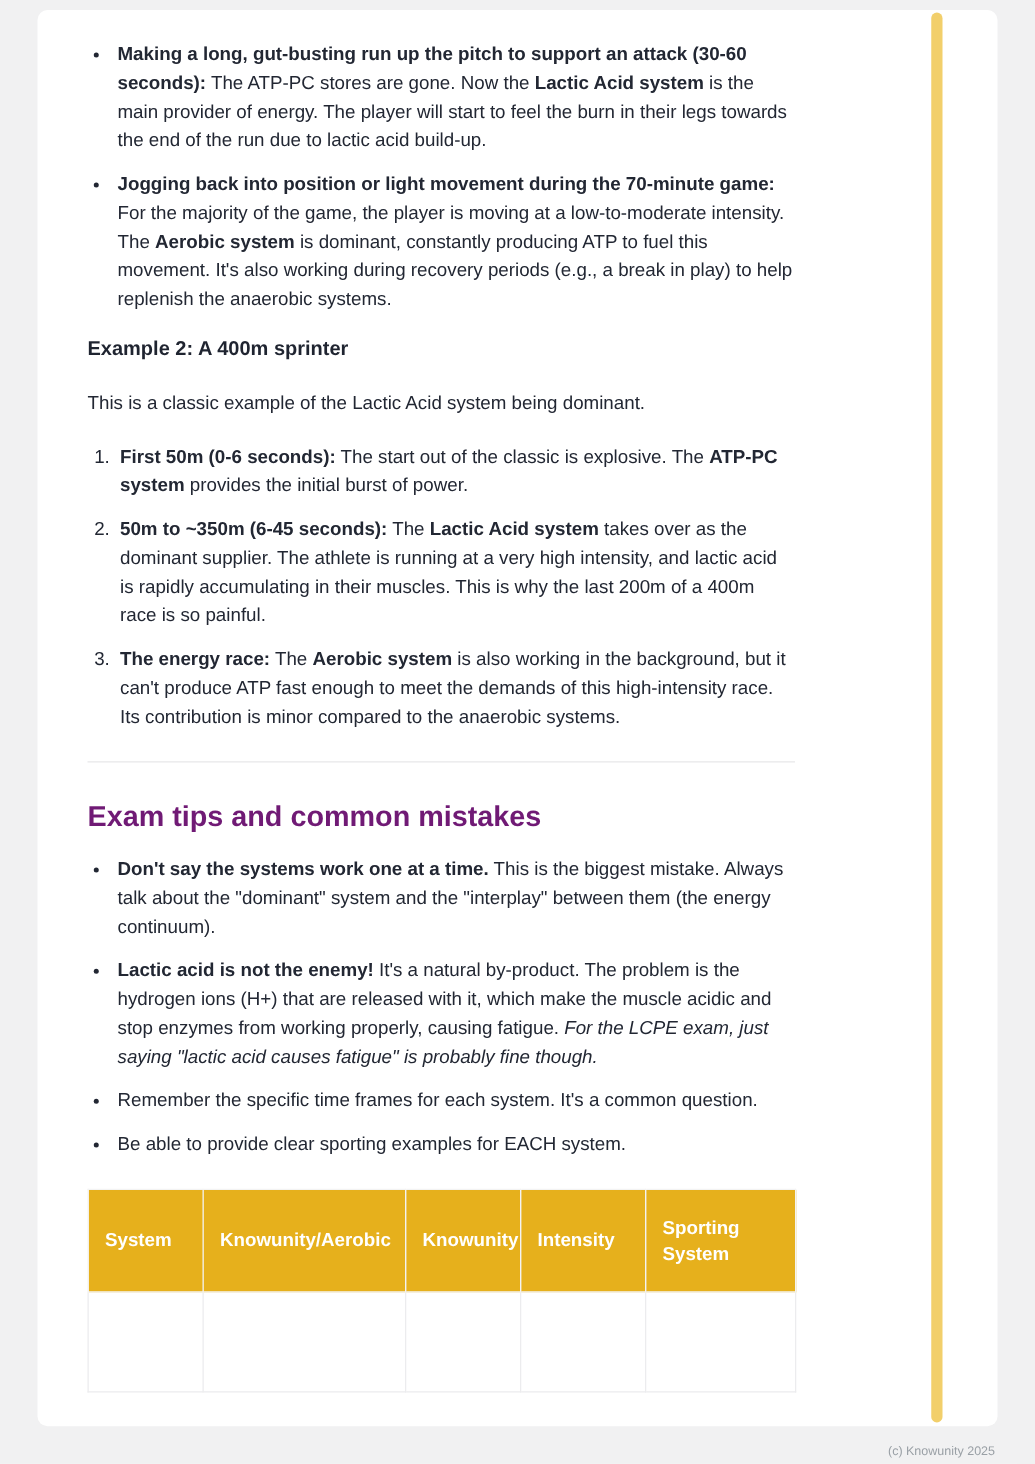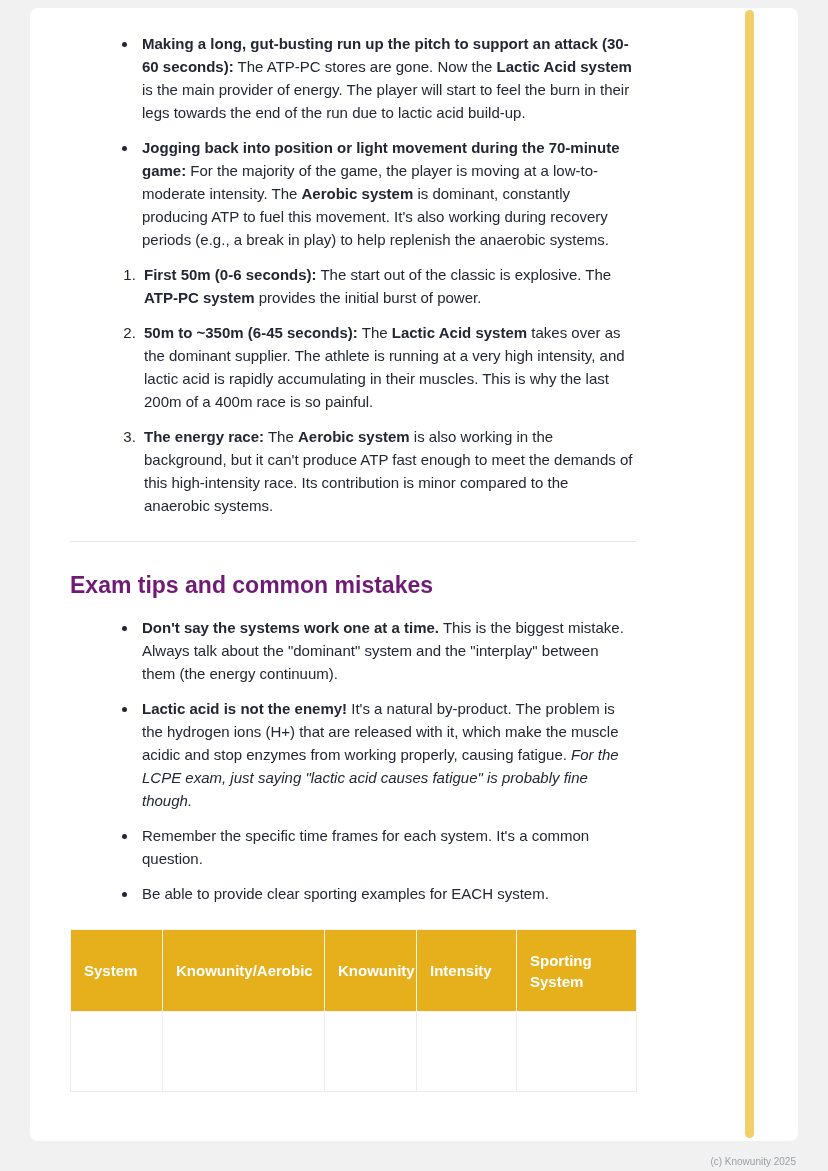"Making a long, gut-busting run" ul.bullets > li, ol.steps > li { margin-left: 48px -> none }
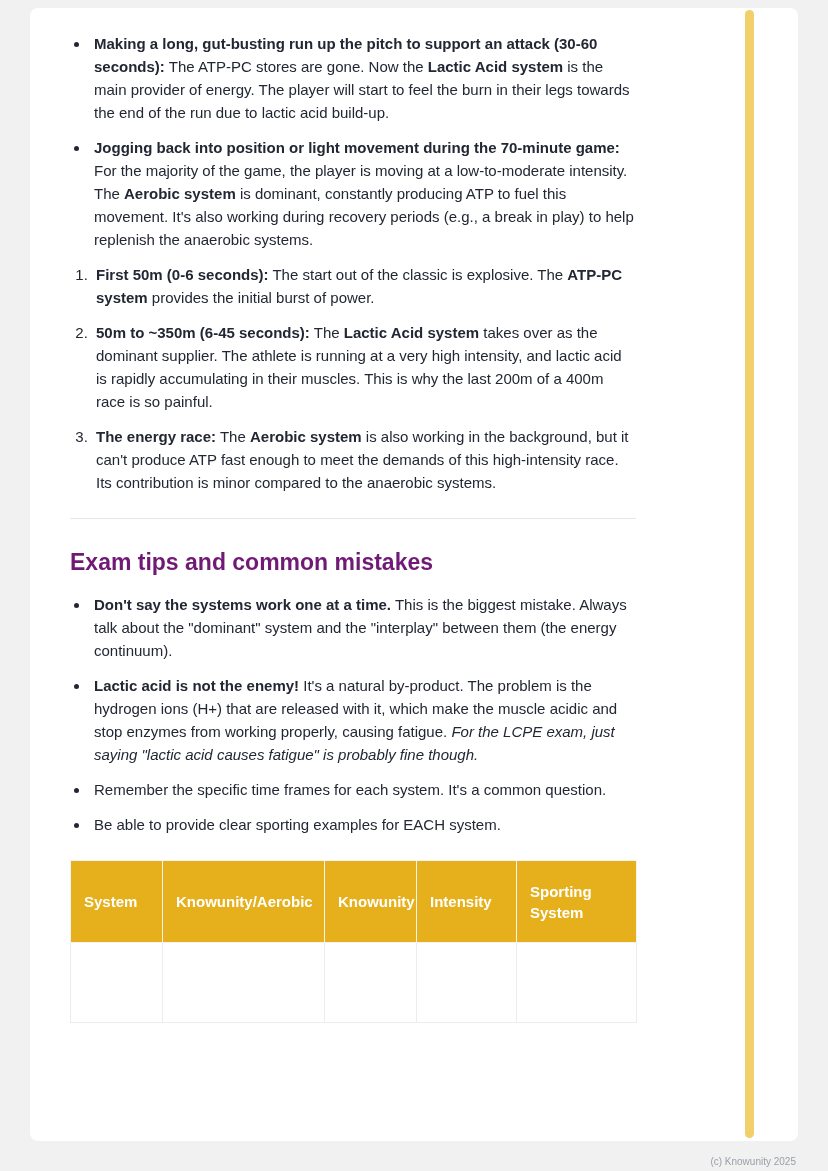"Example 2: A 400m sprinter" h3.sub-heading { html: none -> <h3>Example 2: A 400m sprinter</h3> }
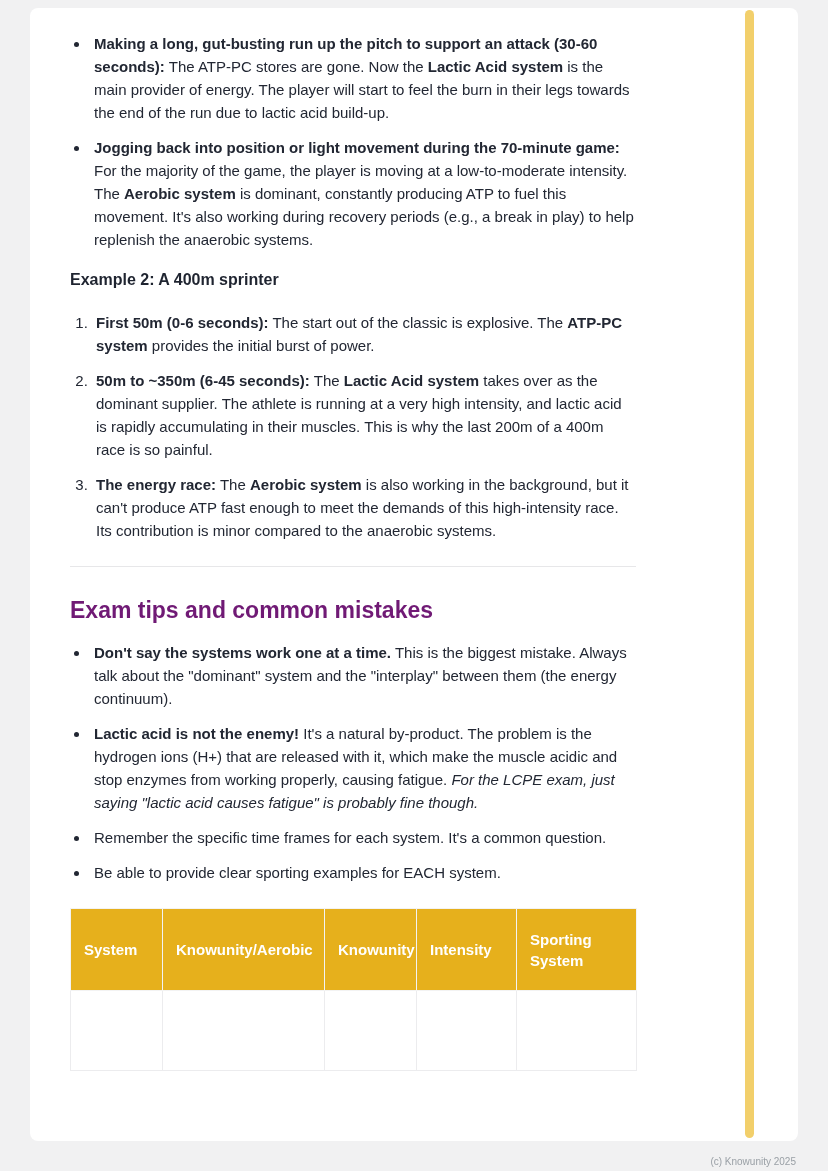"This is a classic example" p.intro { html: none -> <p>This is a classic example of the Lactic Acid system being dominant.</p> }
